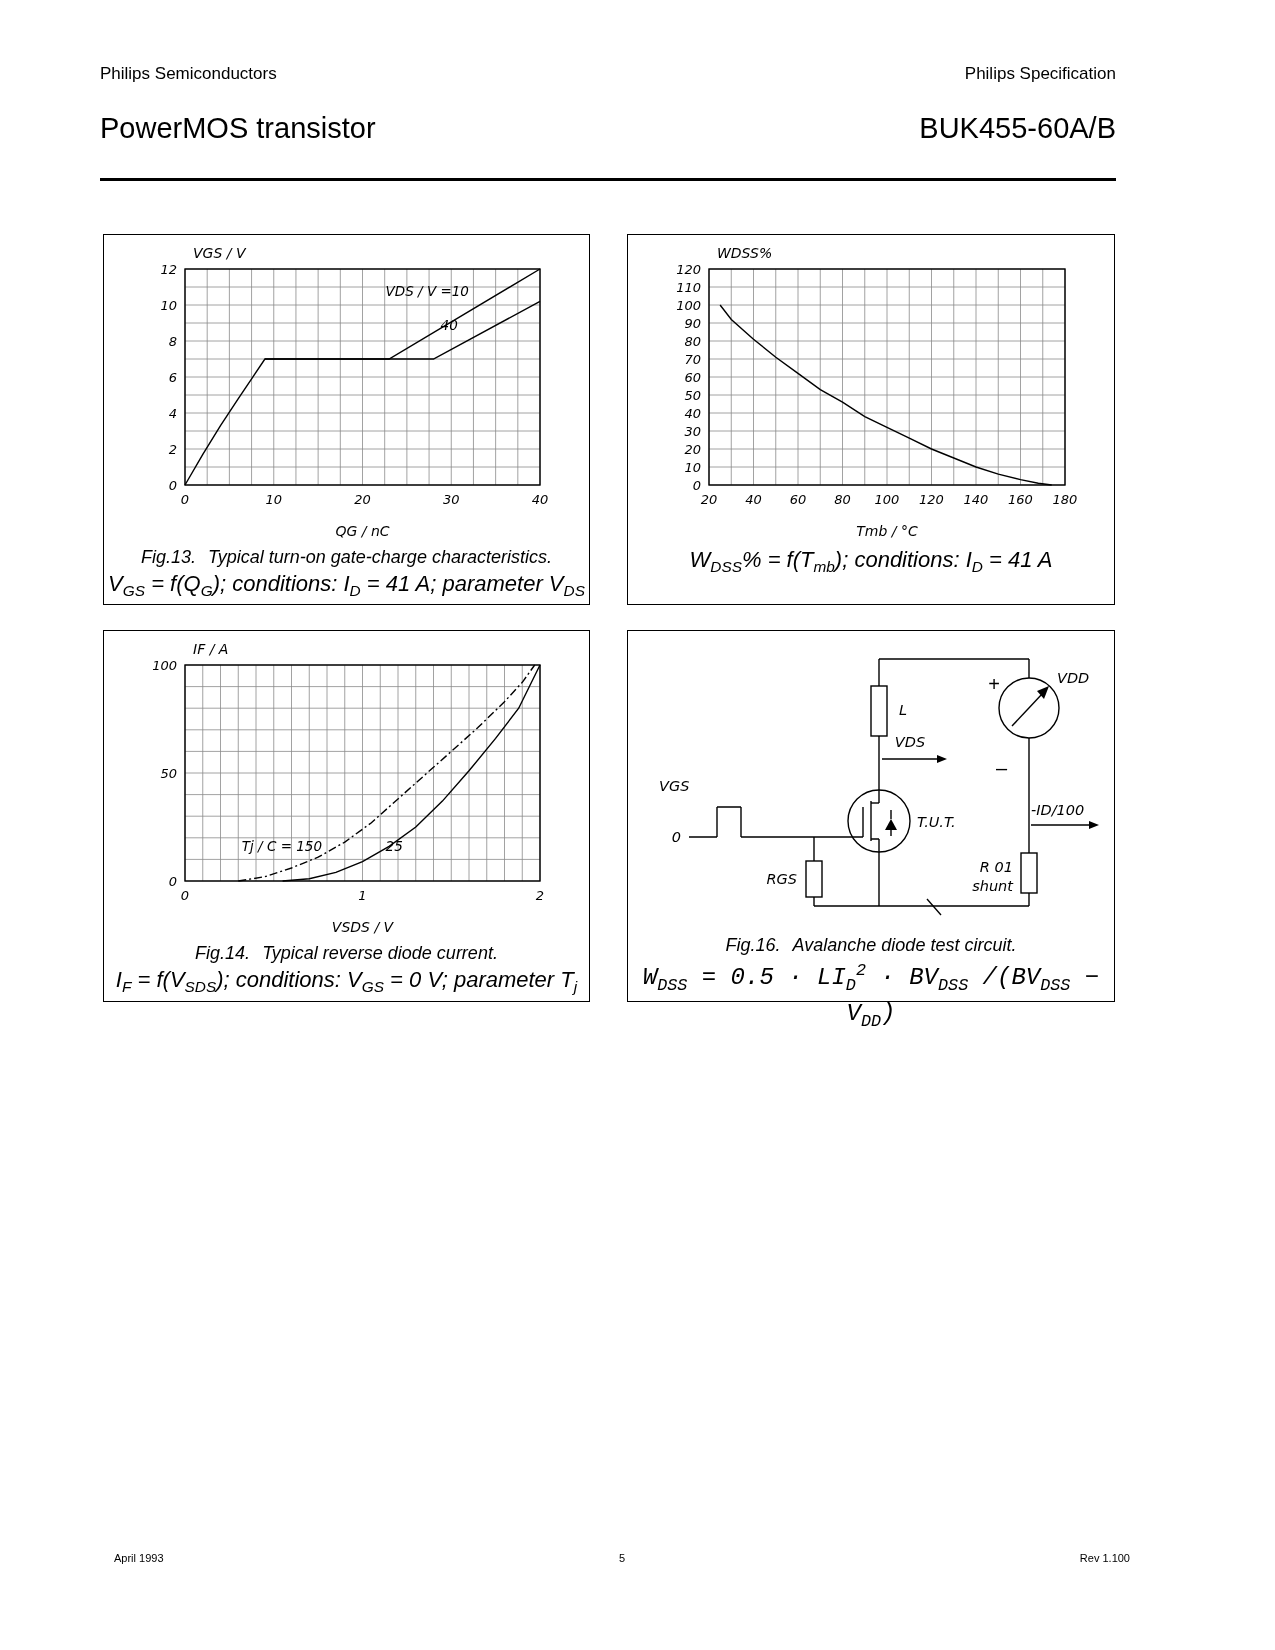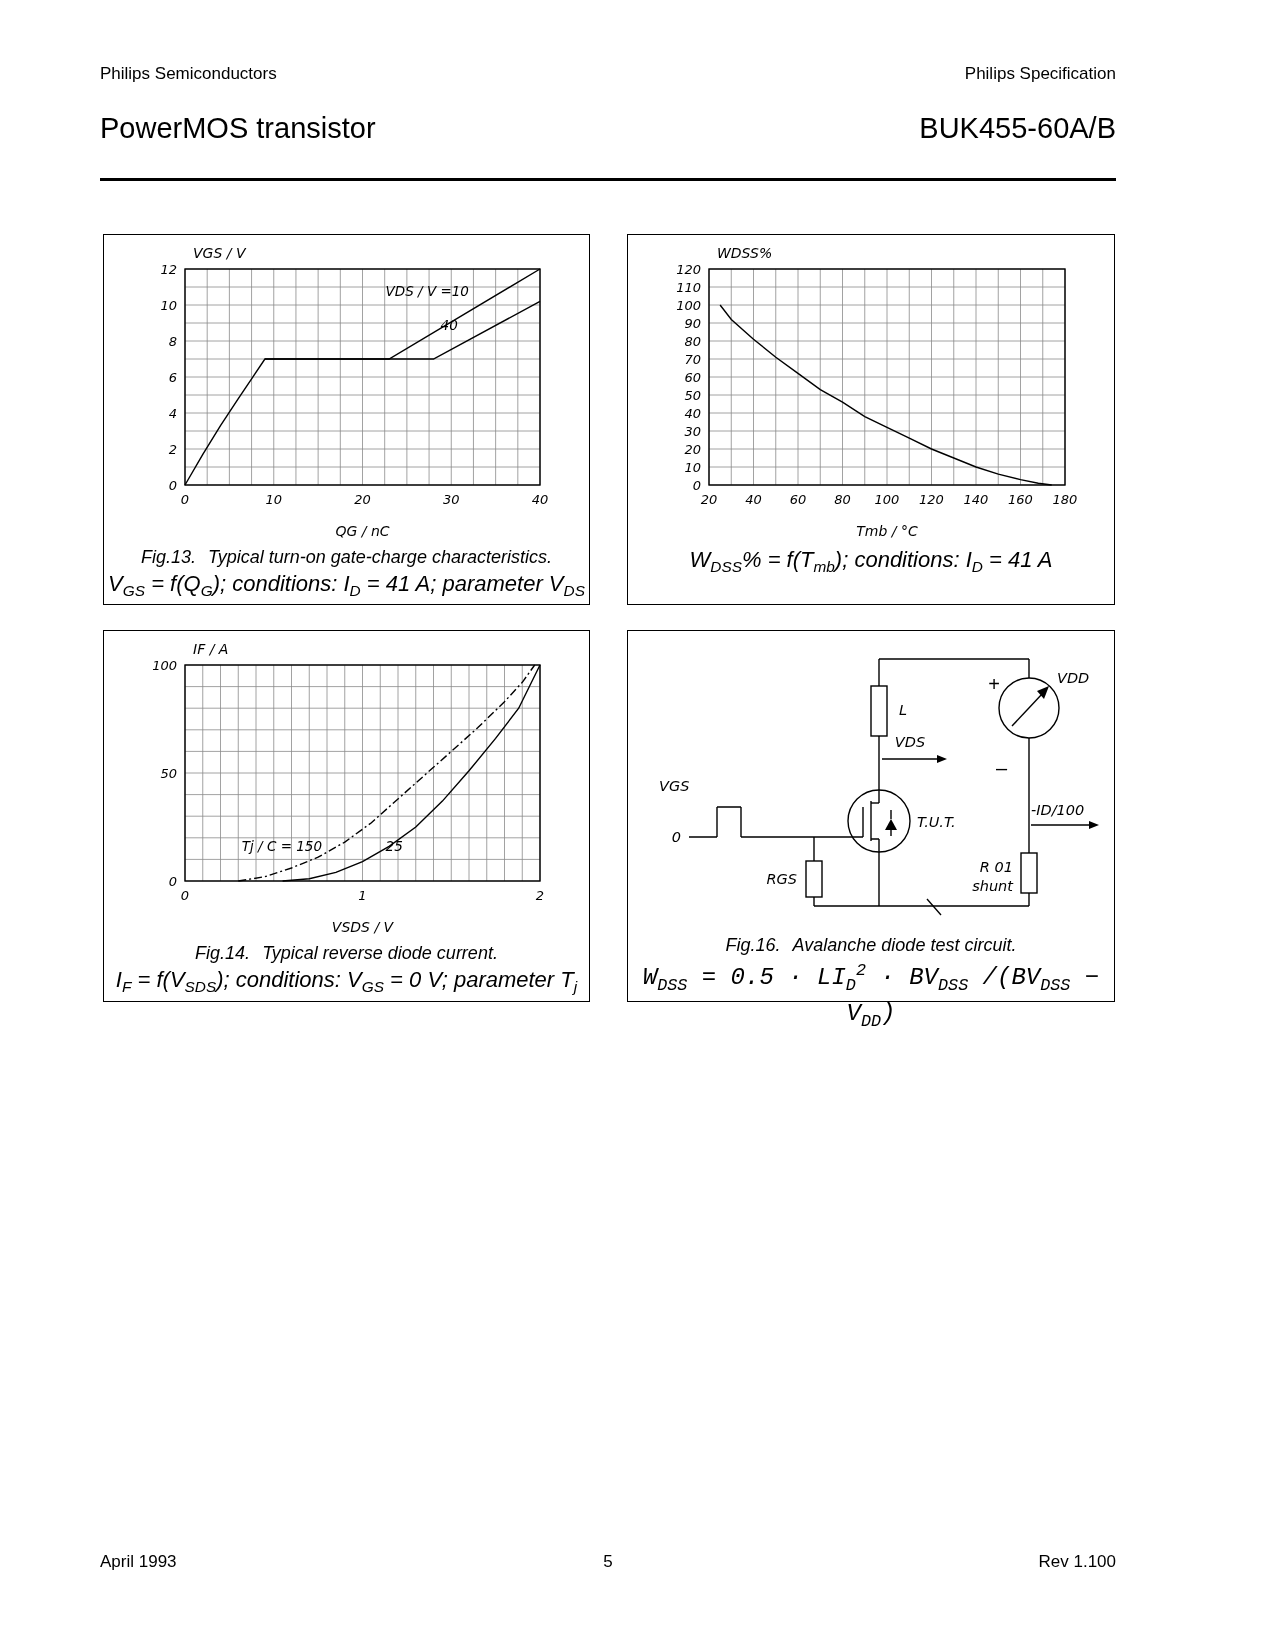"April 1993" #footer { font-size: 17px -> 11px; margin-left: none -> 14px }
